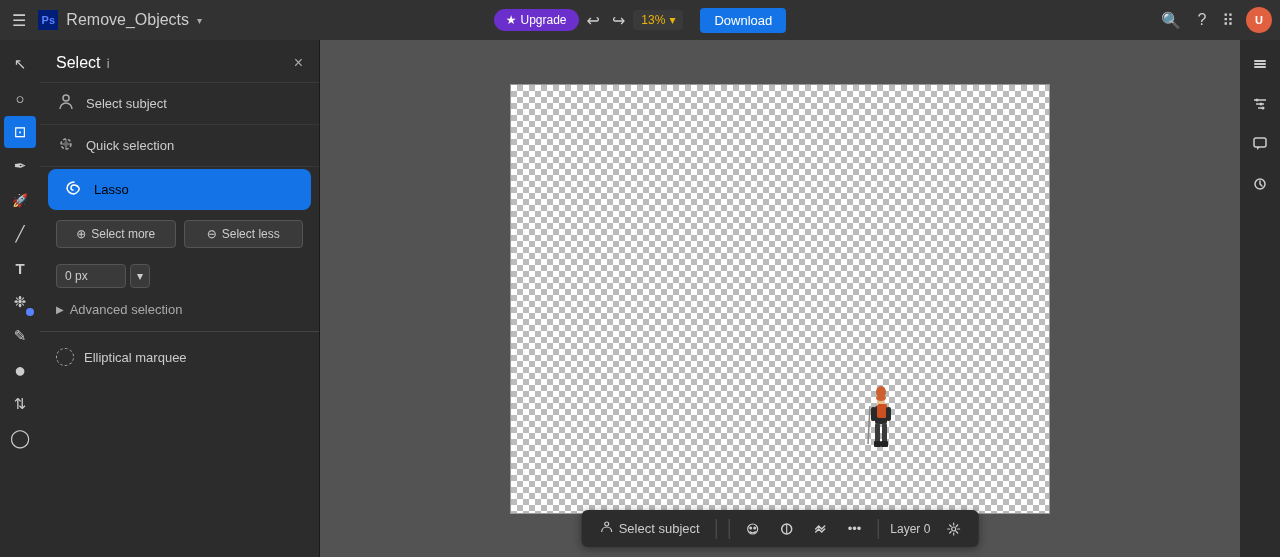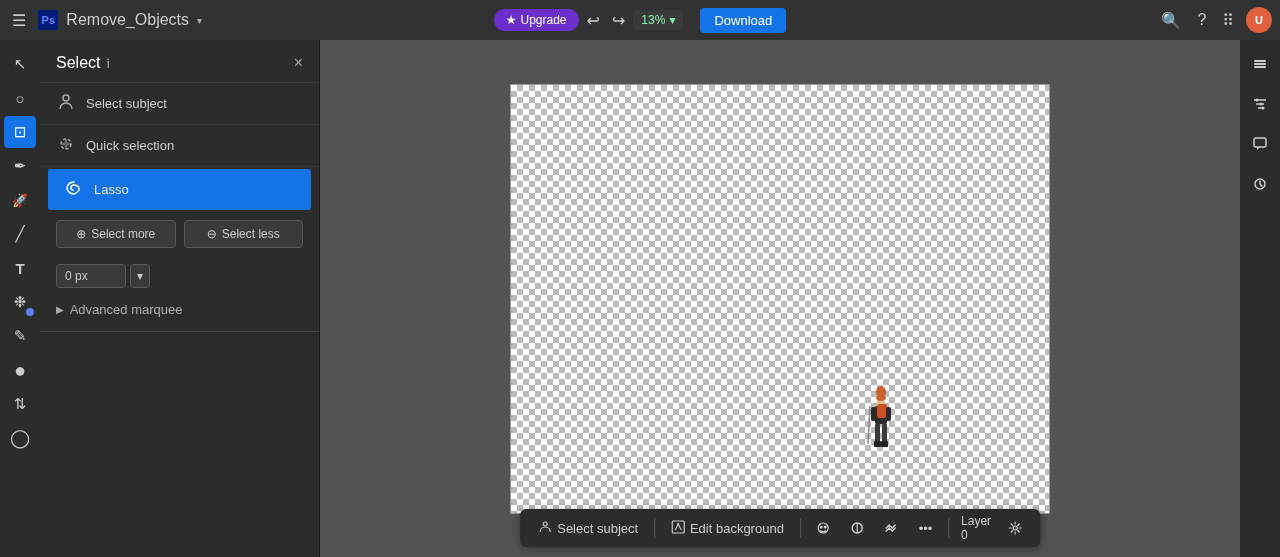"13%" .zoom-control { color: #86efac -> #eab308 }
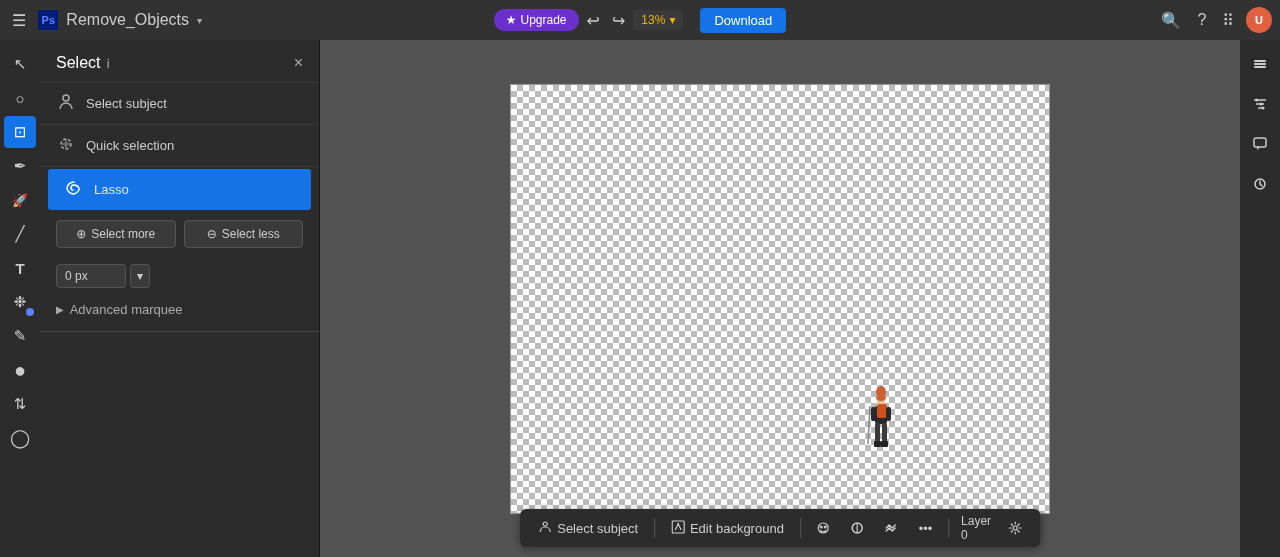"Lasso" .menu-item.active { border-radius: 3px -> 8px; color: #e5e5e5 -> #000000 }
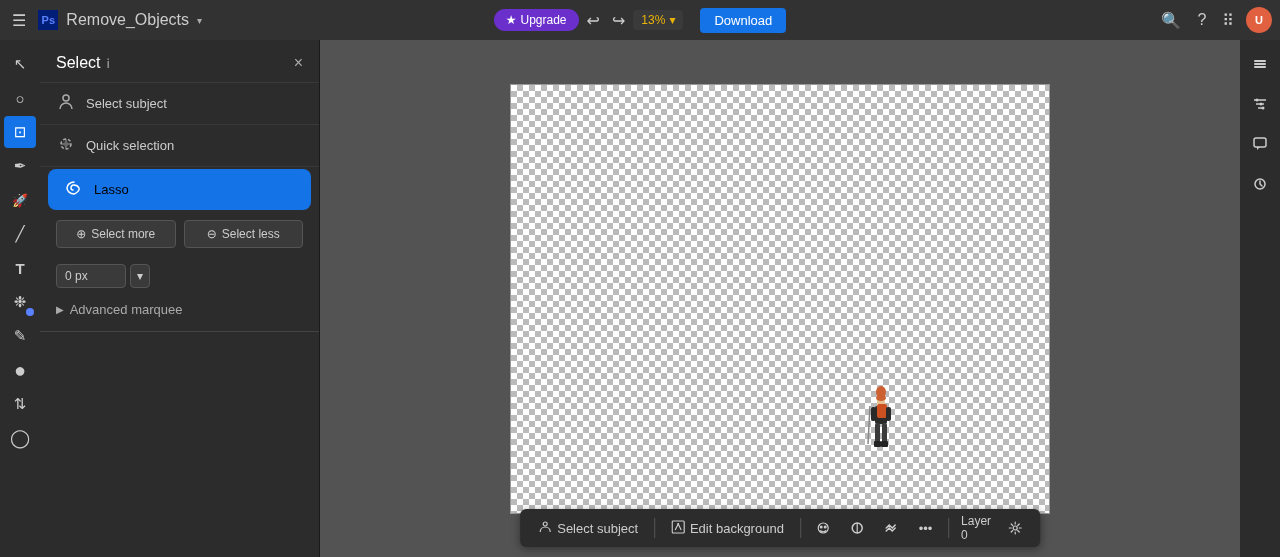"Advanced marquee" span { text: marquee -> selection }
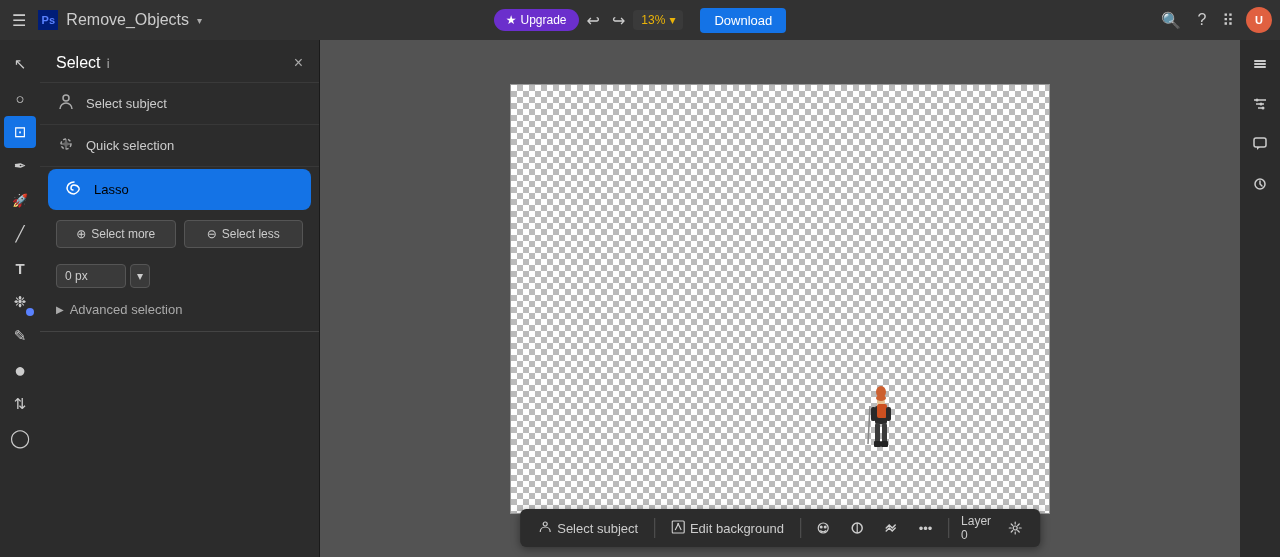"Elliptical marquee" div.more-tool-item { html: none -> <div> <div></div> <span>Elliptical marquee</span> </div> }
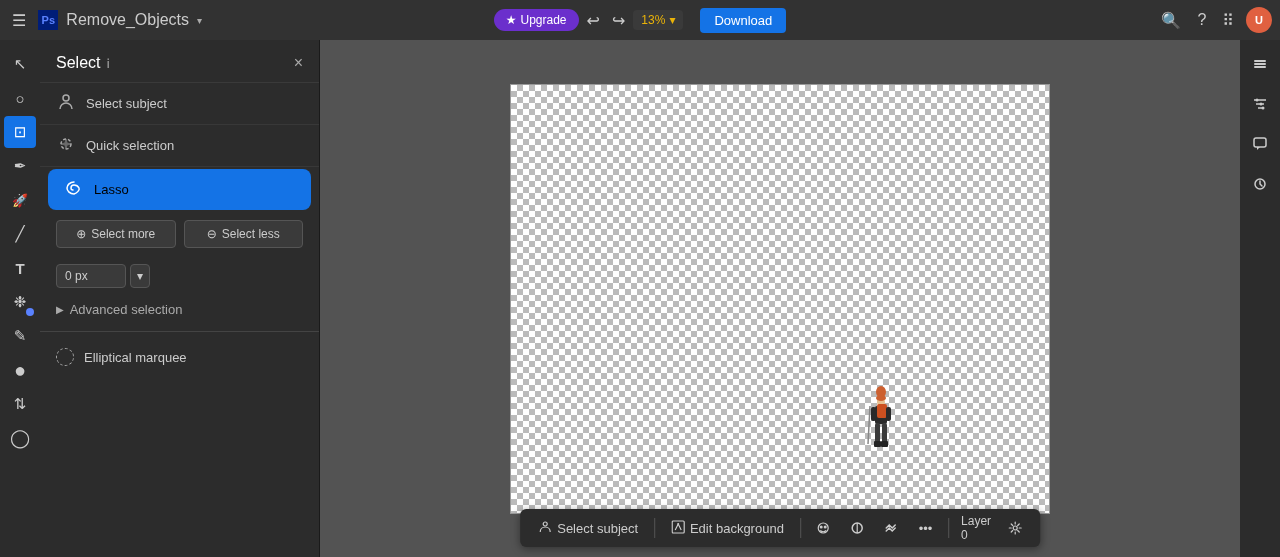"Edit background" button.bt-btn { html: <button> <span> <svg> <rect></rect> <path></path> <circle></circle> </svg> </span> <span>Edit background</span> </button> -> none }
